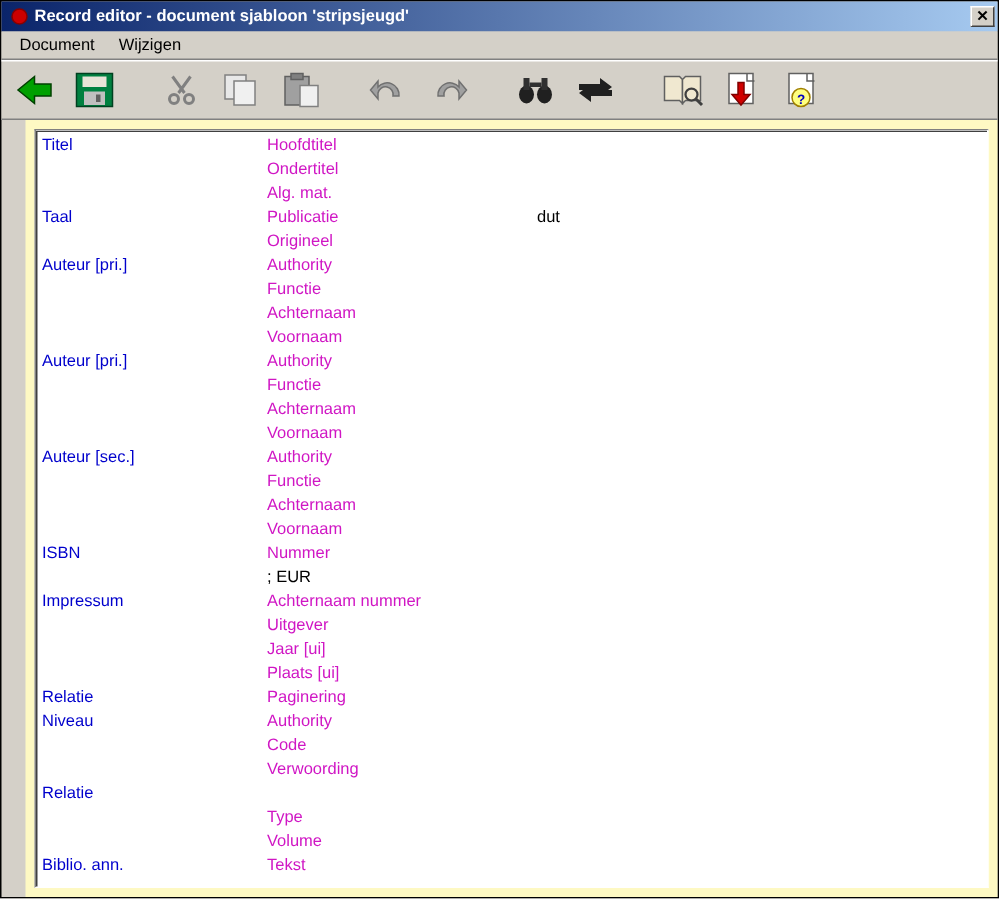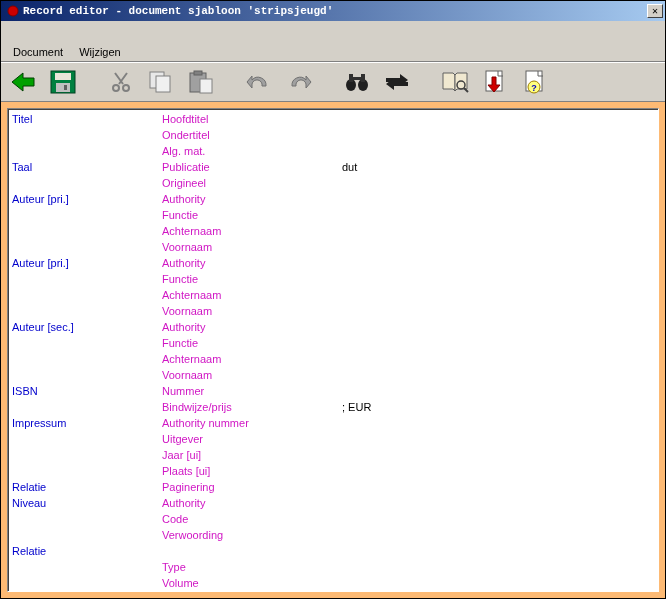"Record editor - document sjabloon" .titlebar { font-family: Liberation Mono, monospace -> none }
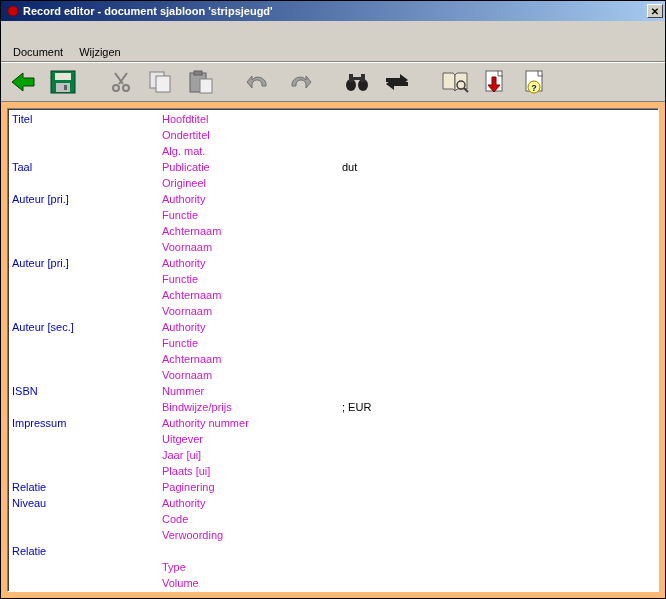"Document" .menubar { margin-top: 22px -> none }
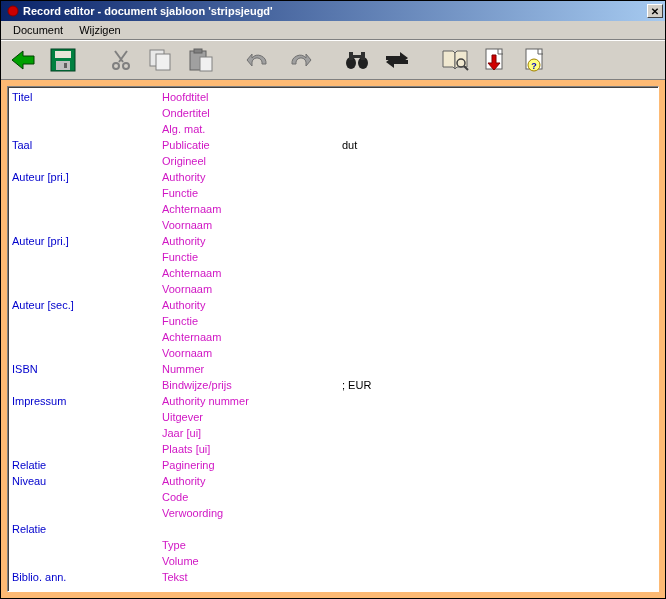"Titel" .content-wrap { background: #fdba74 -> #fef9c3; margin-left: none -> 16px }
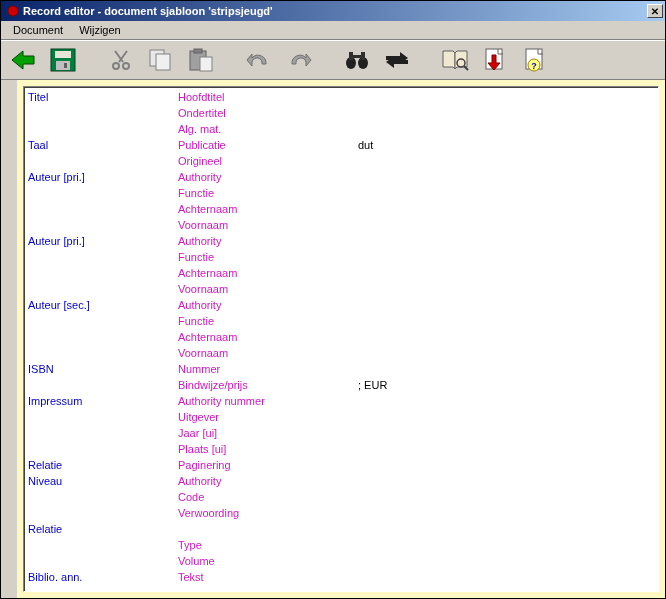"Bindwijze/prijs" div.col-field { html: <div>Bindwijze/prijs</div> -> none }
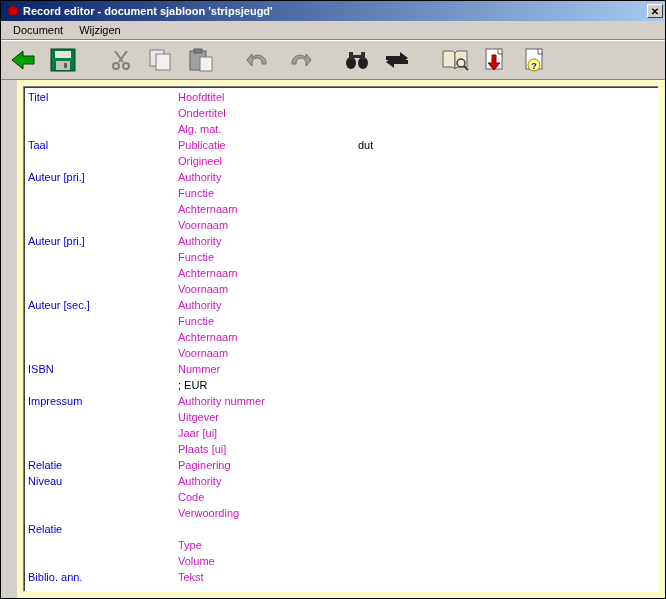"Authority nummer" div.col-field { text: Authority -> Achternaam }
